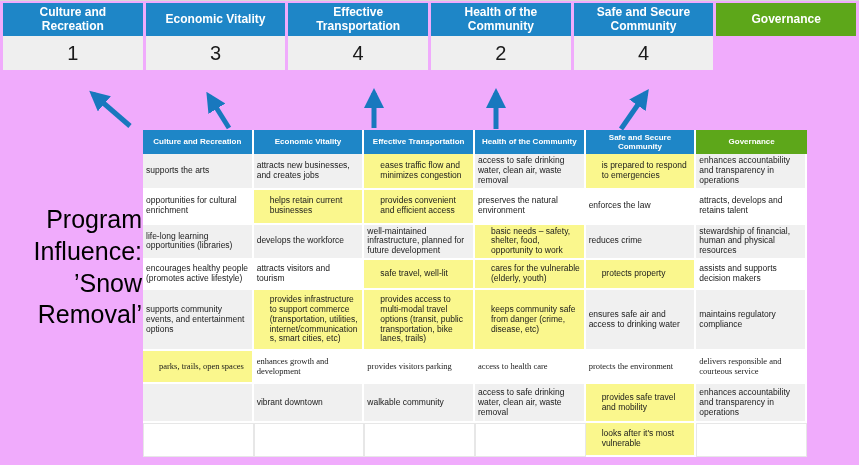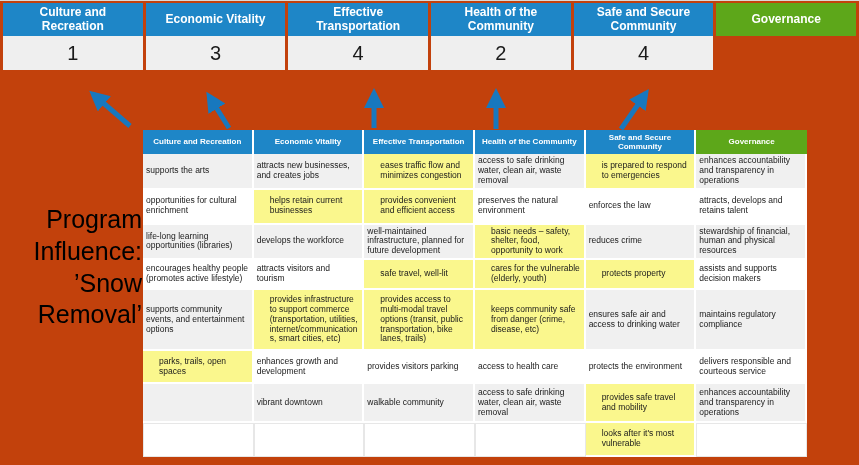"Culture and Recreation" .stage { background: #c2410c -> #f0abfc }
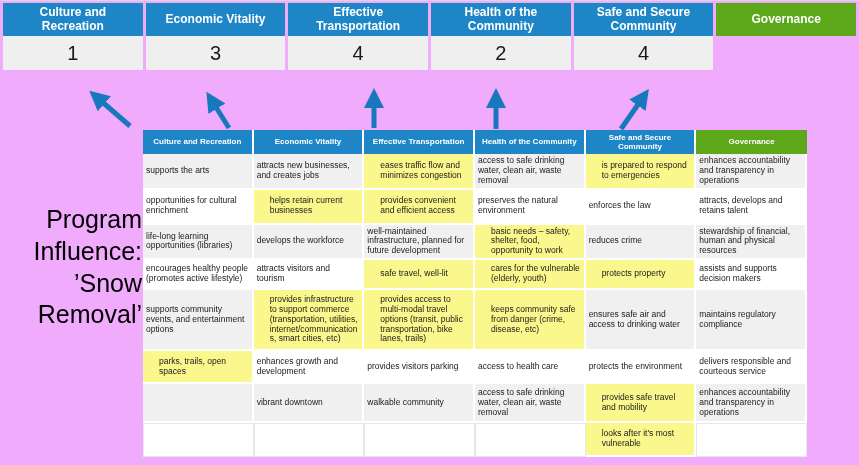"parks, trails, open spaces" tr { font-family: none -> Liberation Serif, serif }
